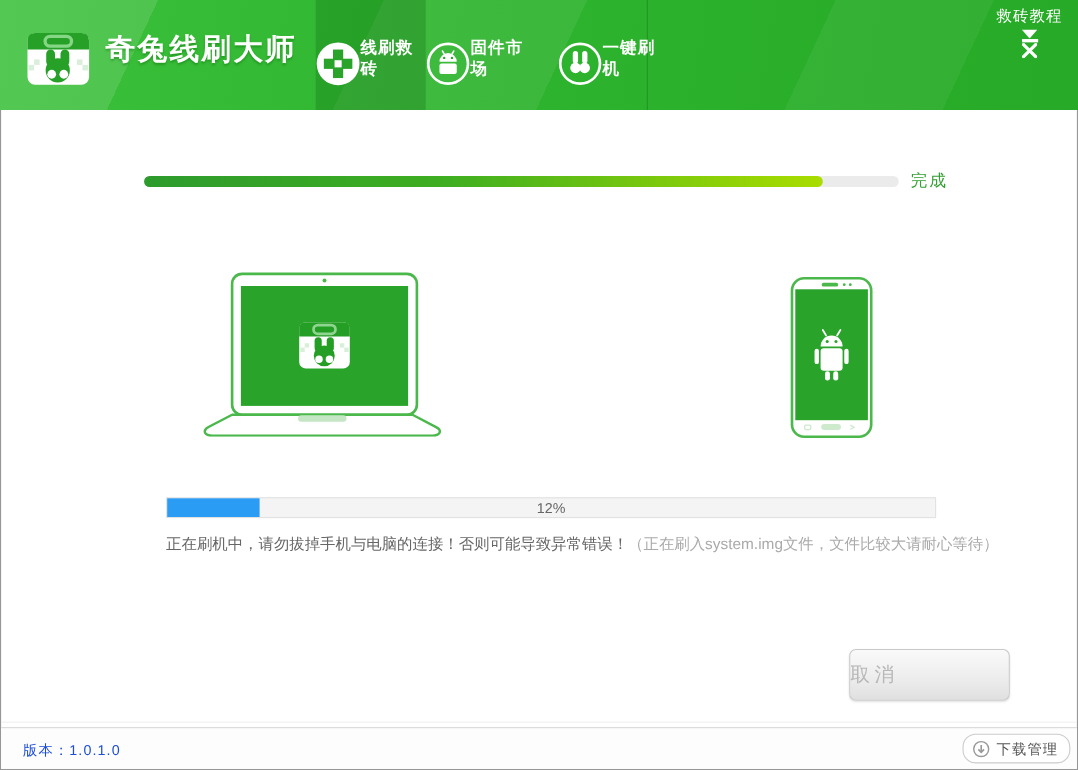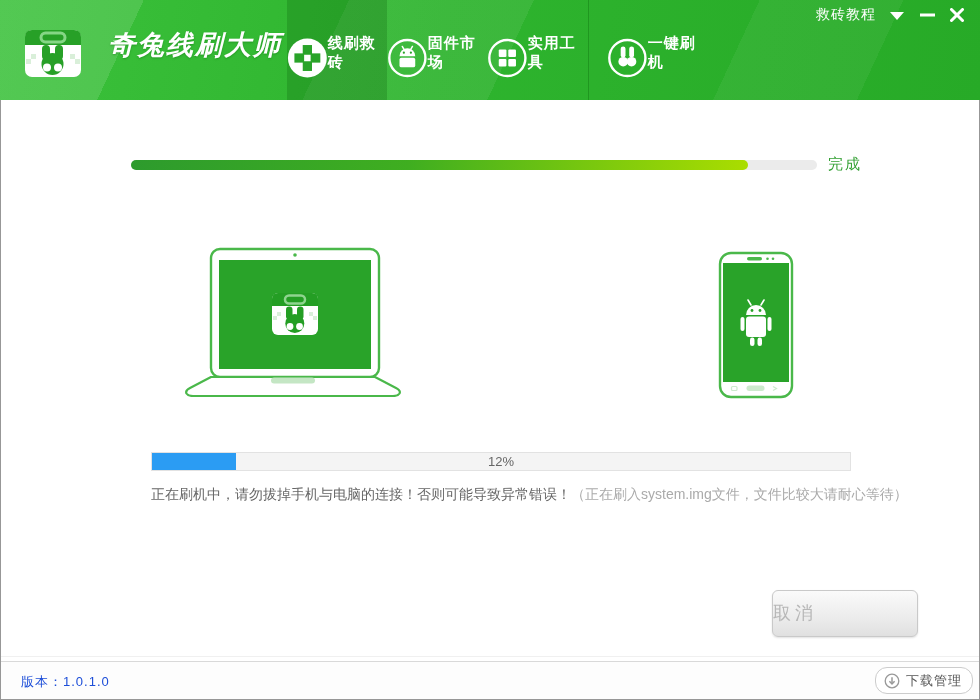"救砖教程" .win-controls { align-items: none -> center; flex-direction: none -> column }
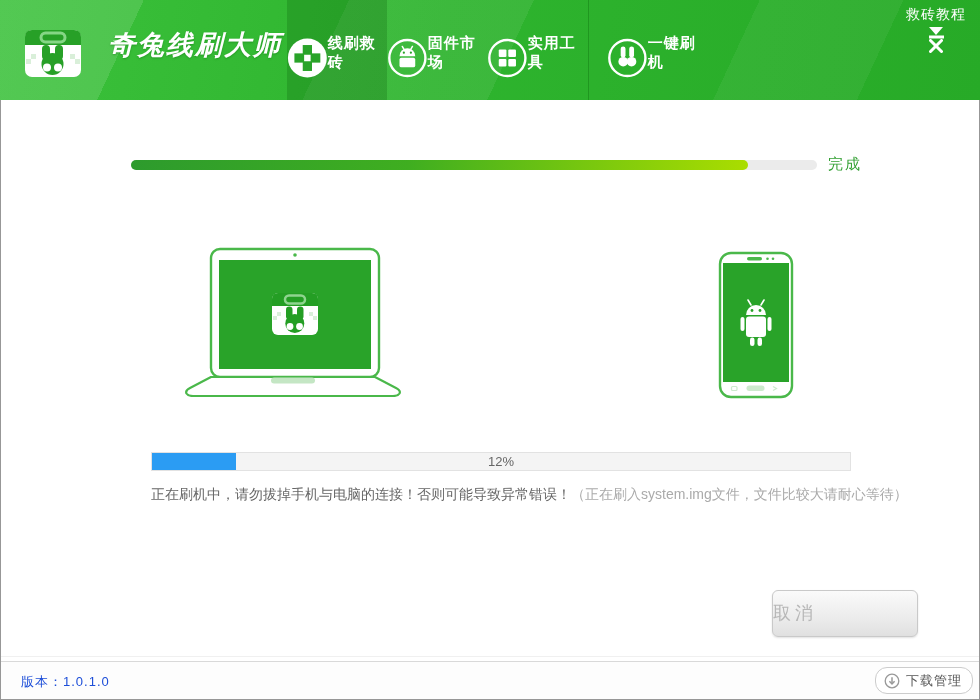"奇兔线刷大师" .brand { font-style: italic -> none; left: 108px -> 96px }
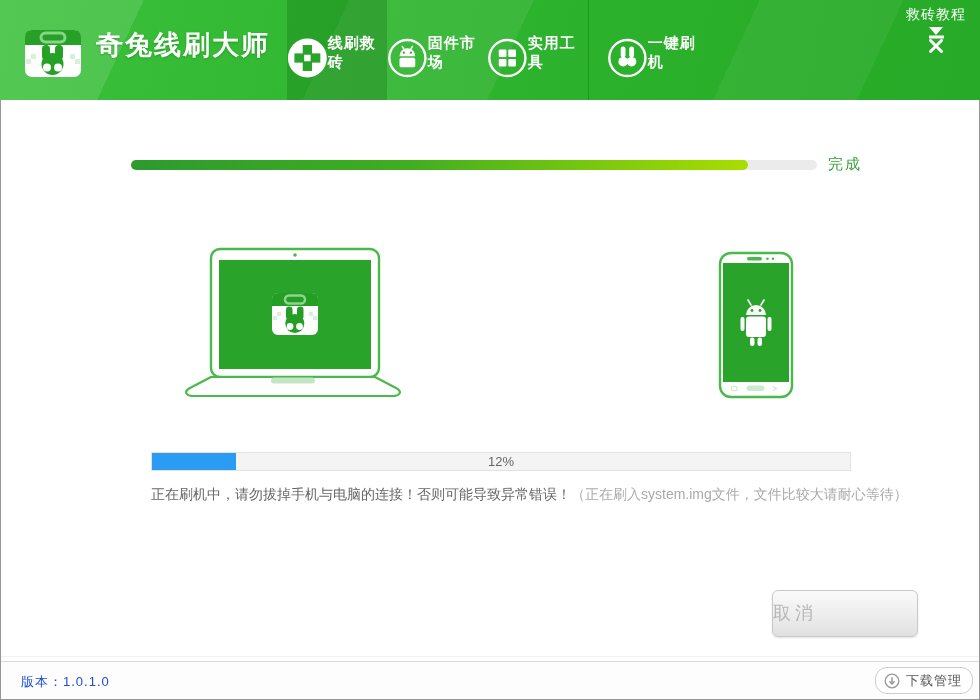"实用工具" div.tab { html: <div> <svg> <circle></circle> <g> <rect></rect> <rect></rect> <rect></rect> <rect></rect> </g> </svg> <div>实用工具</div> </div> -> none }
